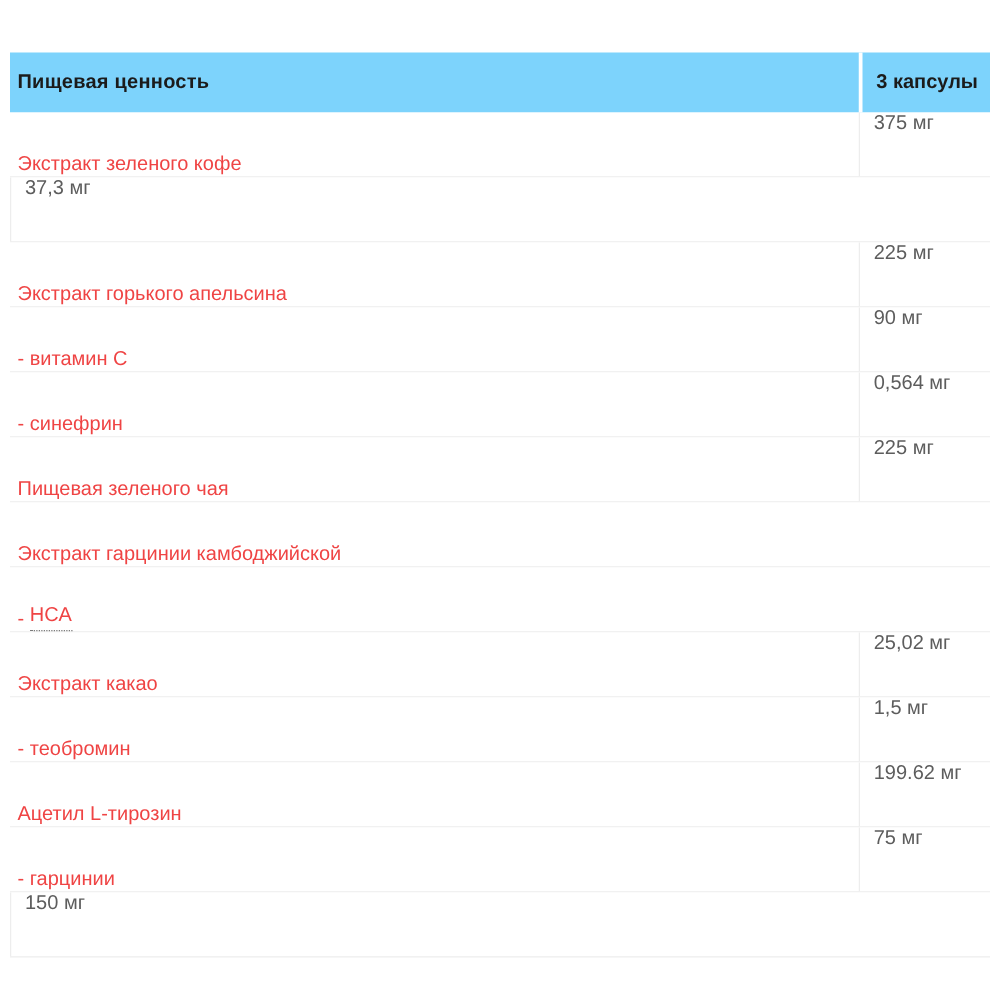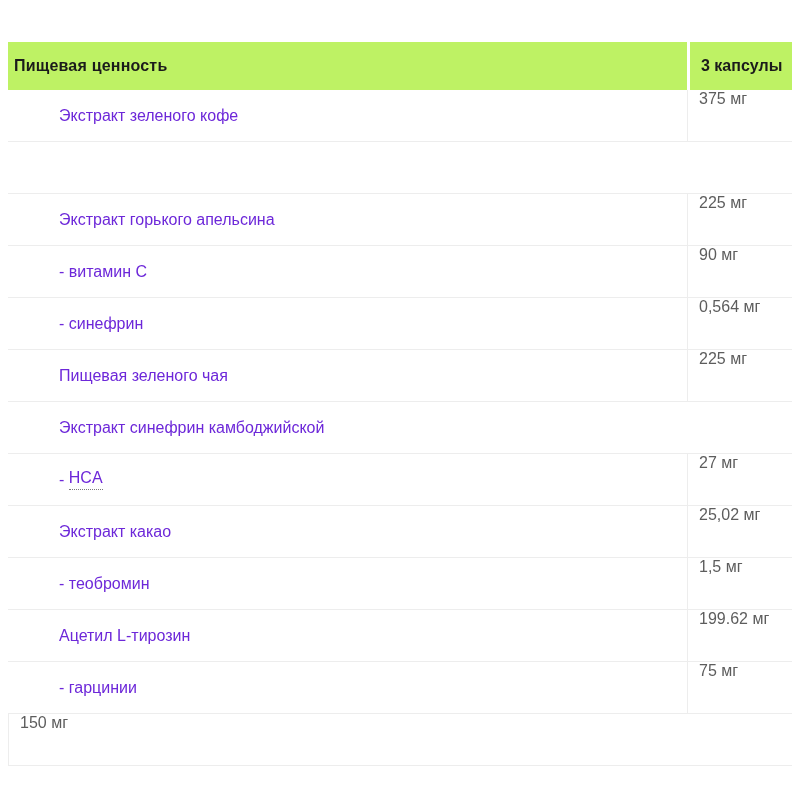"Пищевая ценность" .t-header { background: #bef264 -> #7dd3fc }
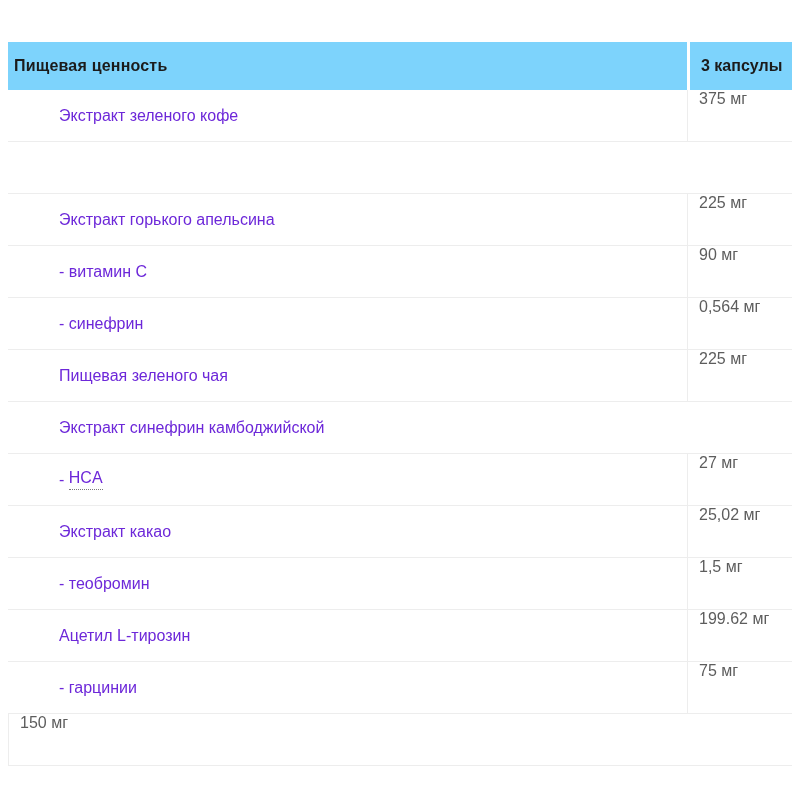"Экстракт зеленого кофе" .t-row .cell-name { align-items: center -> flex-end; color: #6d28d9 -> #ef4444; margin-left: 45px -> none }
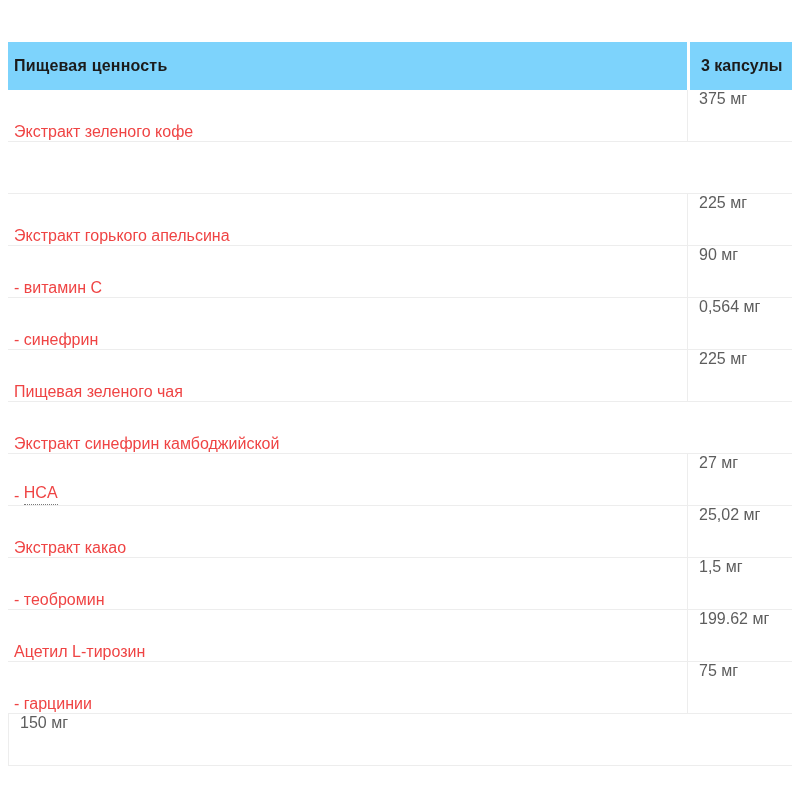"37,3 мг" div.cell-amount { html: none -> <div> <span>37,3 мг</span> </div> }
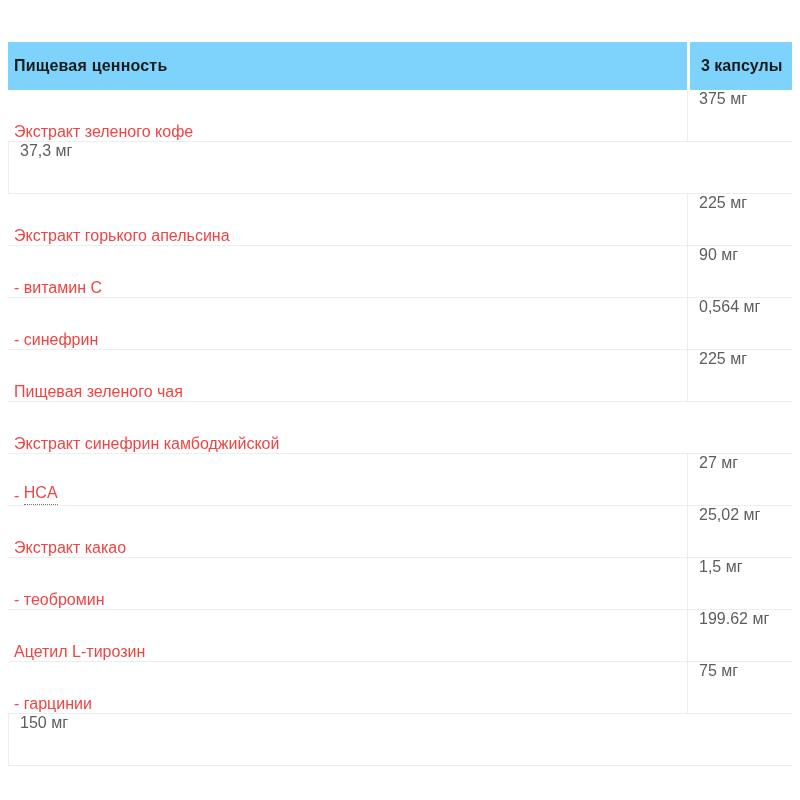"Экстракт синефрин камбоджийской" span { text: синефрин -> гарцинии }
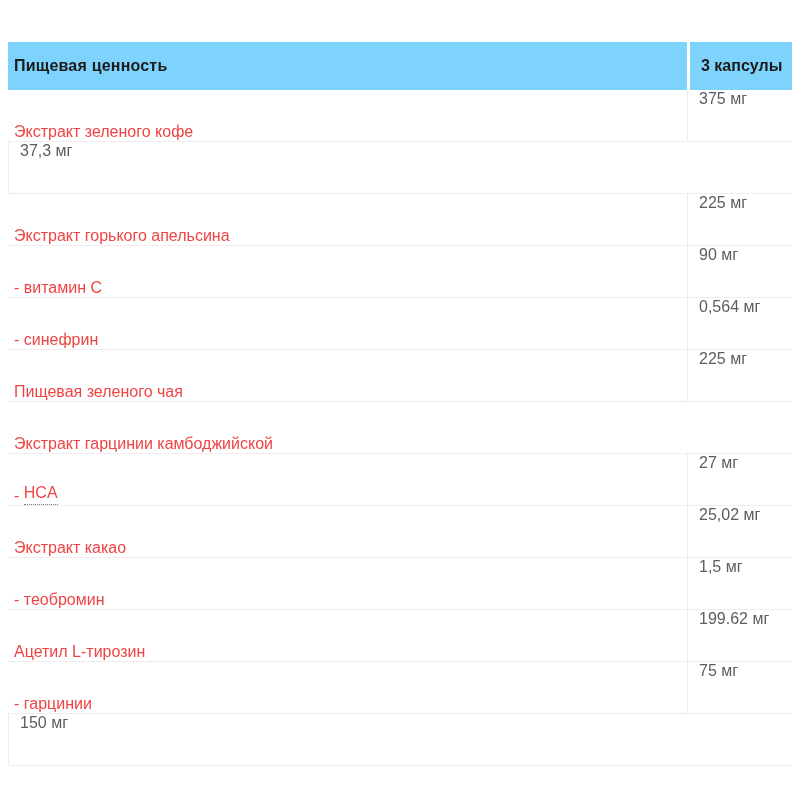"27 мг" div.cell-amount { html: <div> <span>27 мг</span> </div> -> none }
